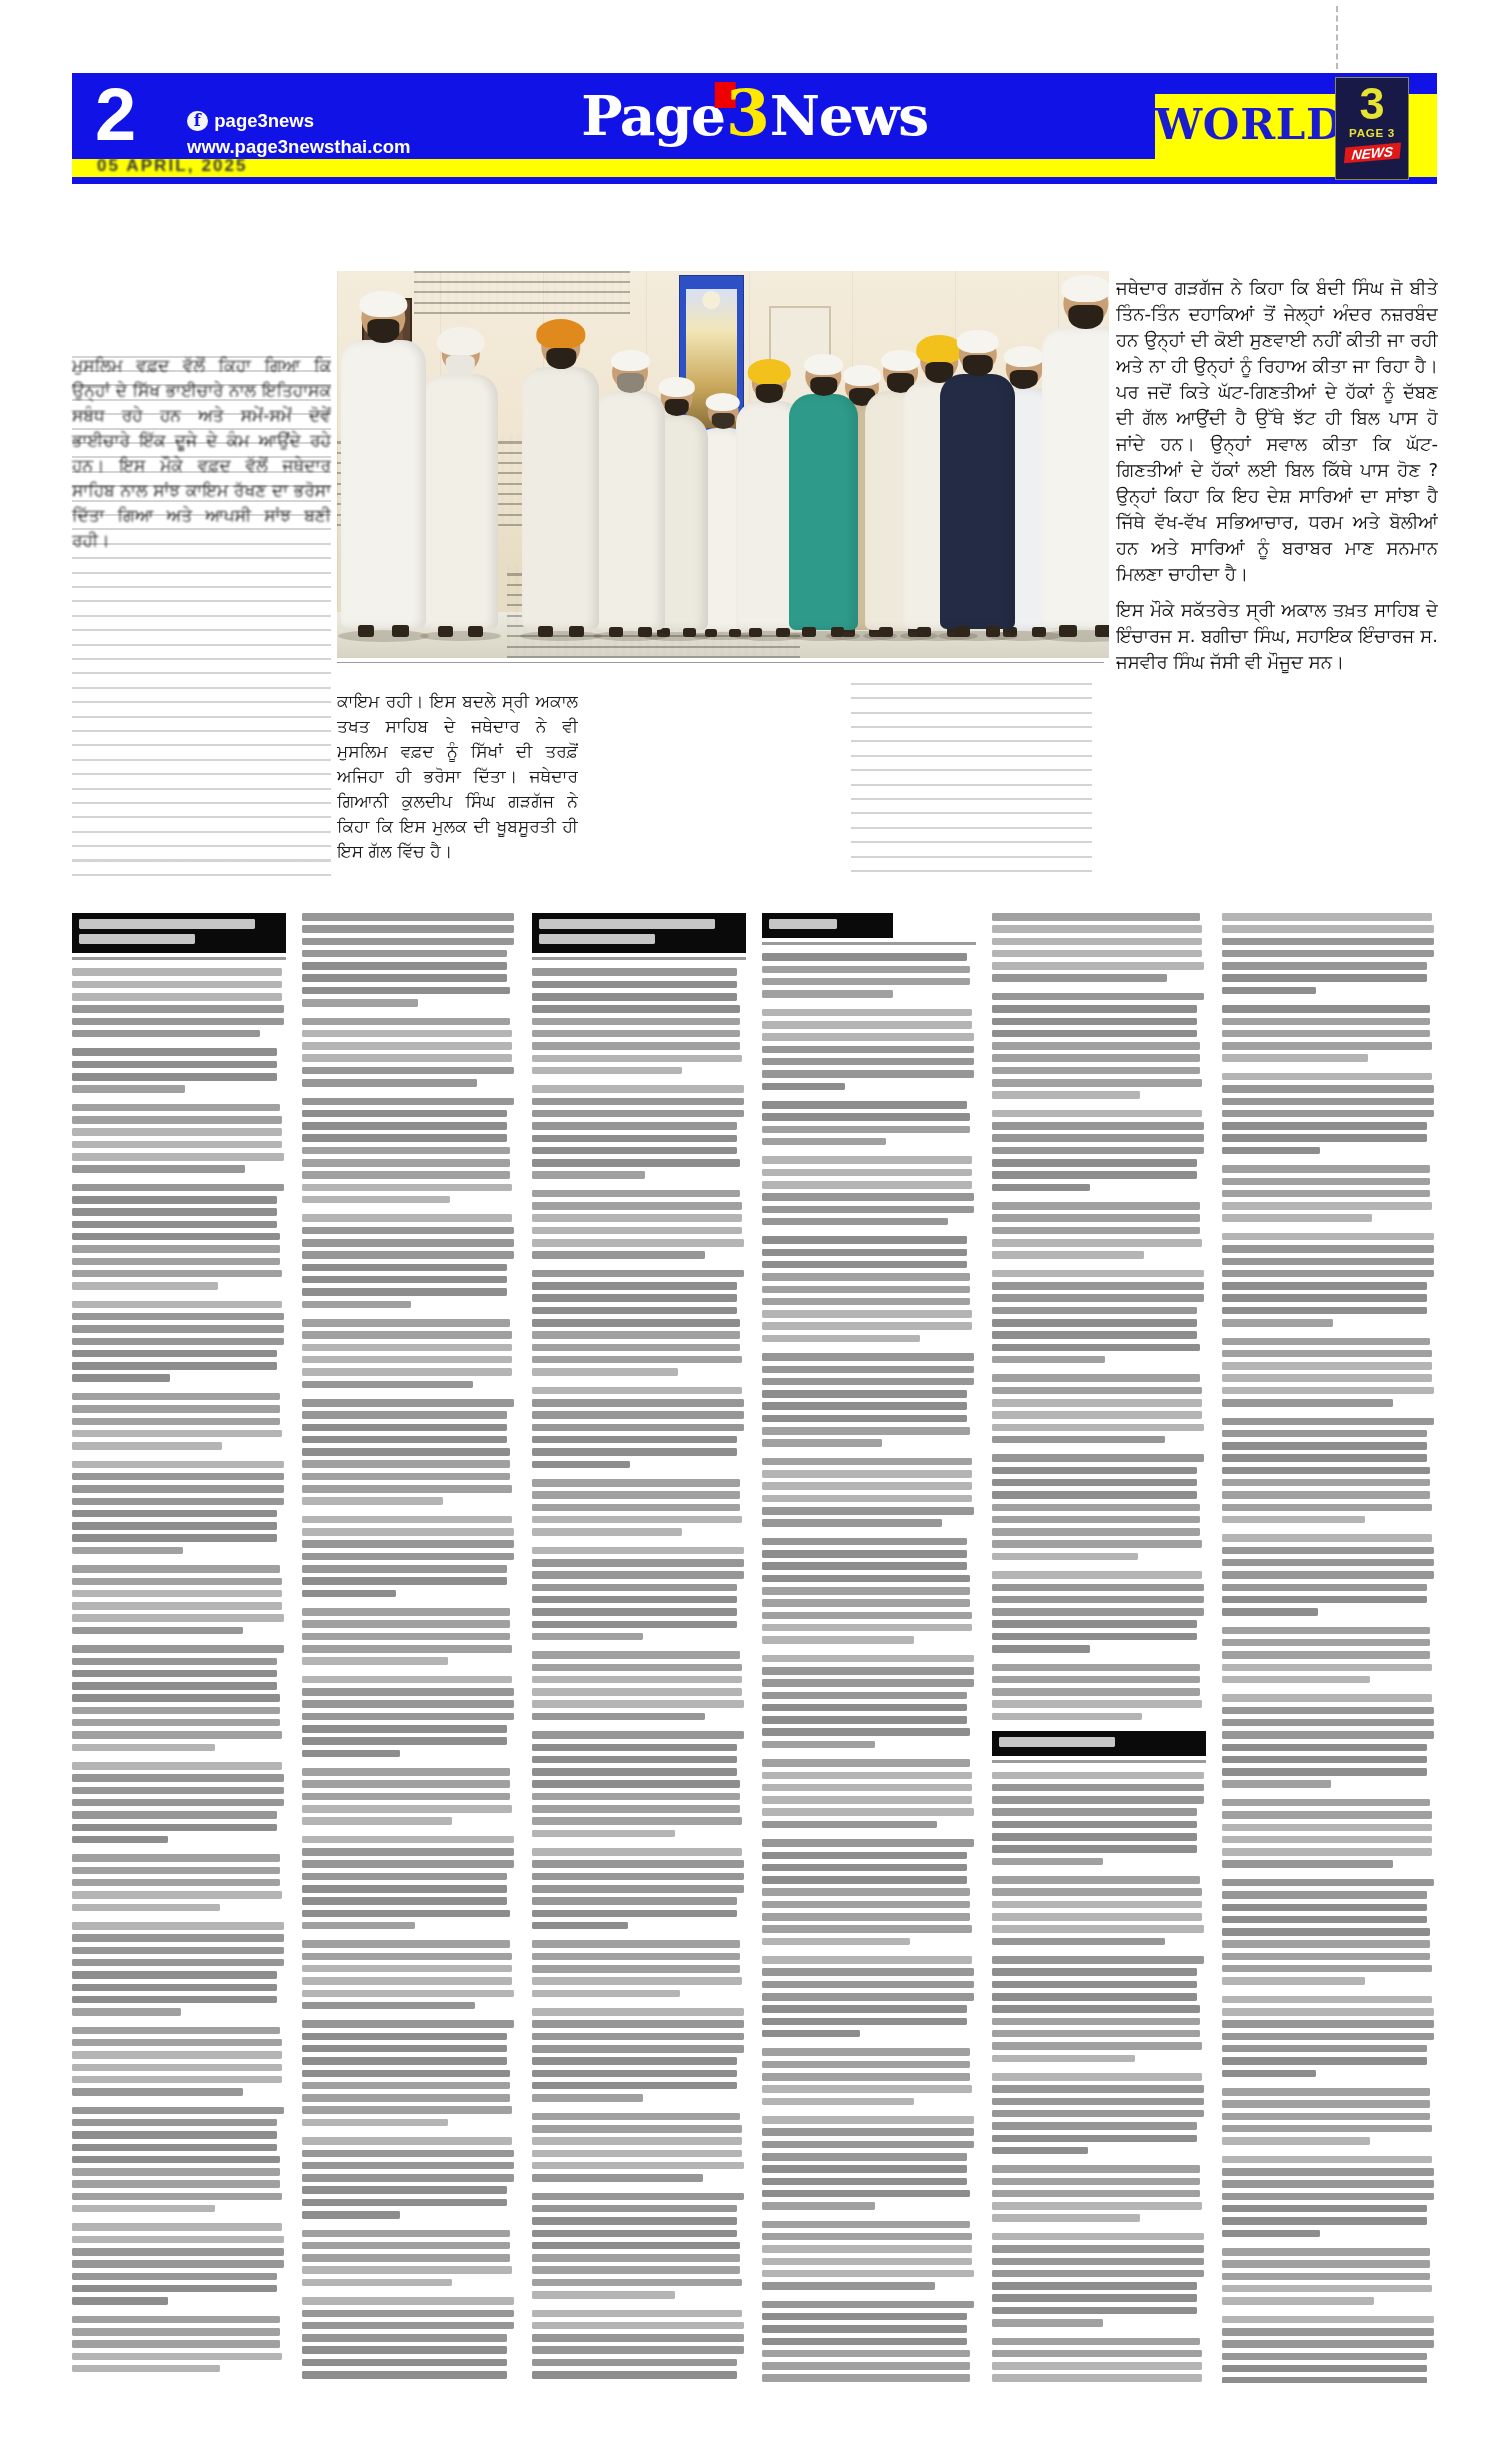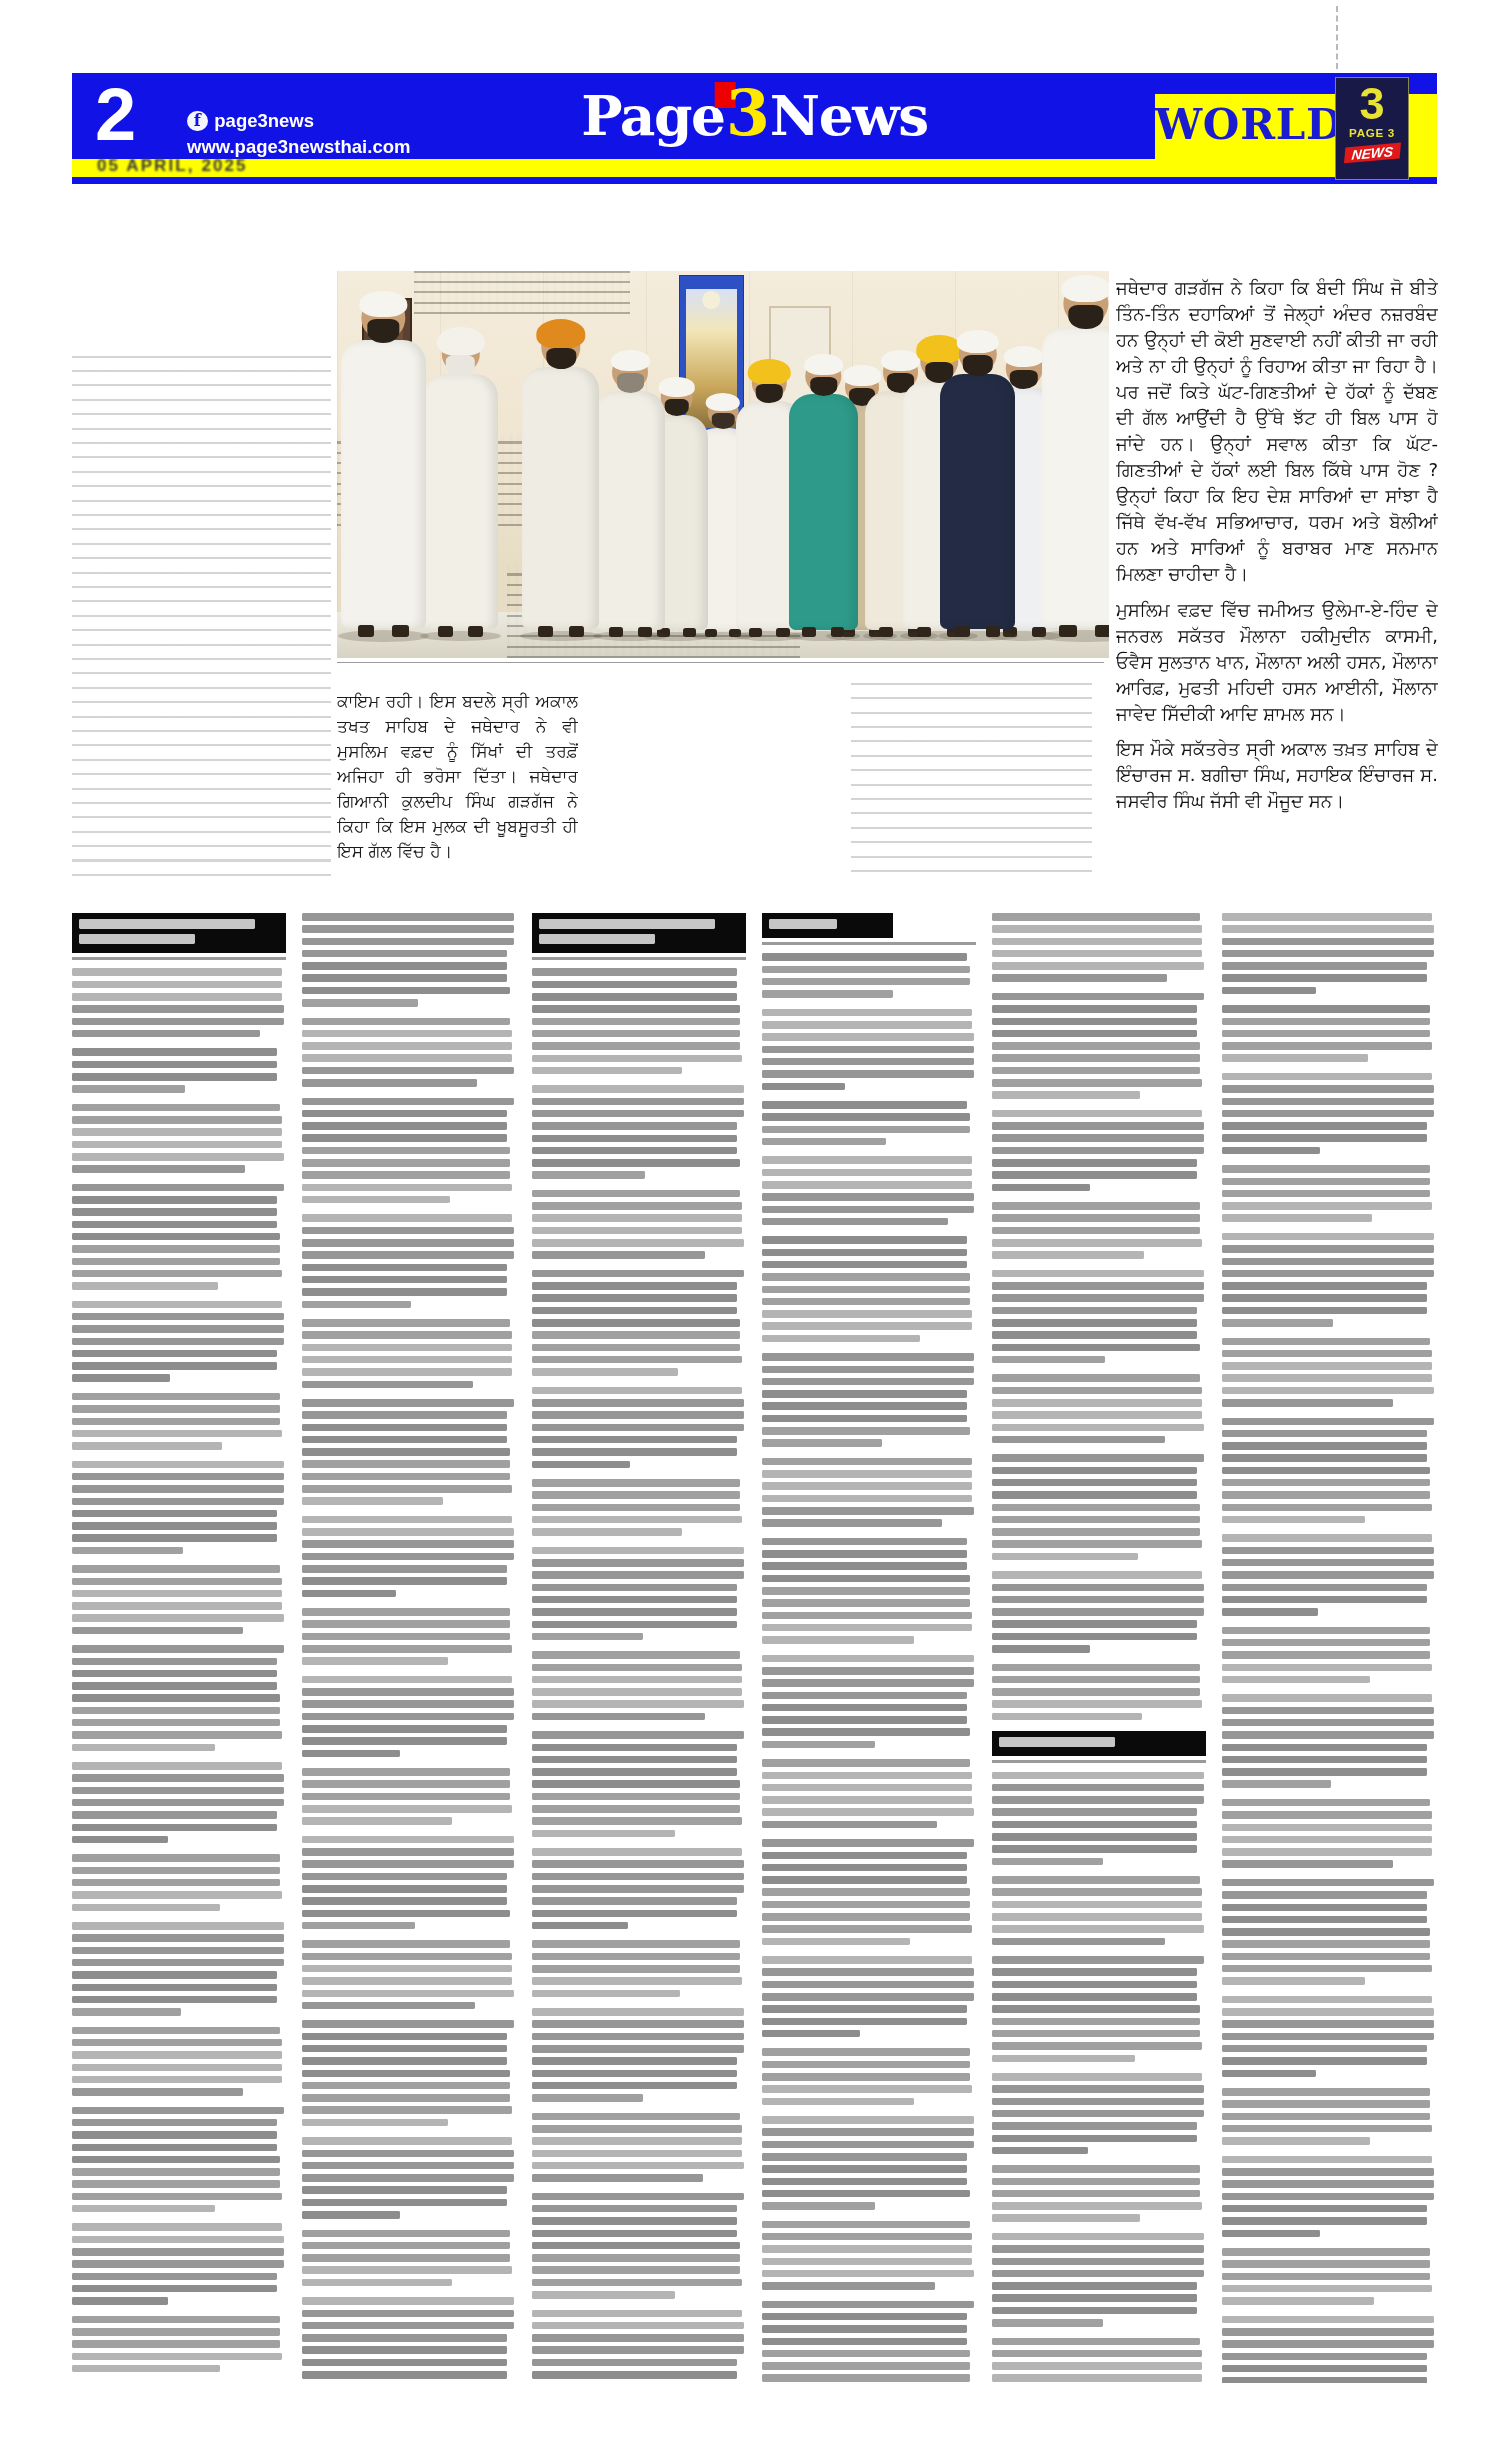"ਮੁਸਲਿਮ ਵਫ਼ਦ ਵੱਲੋਂ ਕਿਹਾ ਗਿਆ" p { html: none -> <p>ਮੁਸਲਿਮ ਵਫ਼ਦ ਵੱਲੋਂ ਕਿਹਾ ਗਿਆ ਕਿ ਉਨ੍ਹਾਂ ਦੇ ਸਿੱਖ ਭਾਈਚਾਰੇ ਨਾਲ ਇਤਿਹਾਸਕ ਸਬੰਧ ਰਹੇ ਹਨ ਅਤੇ ਸਮੇਂ-ਸਮੇਂ ਦੋਵੇਂ ਭਾਈਚਾਰੇ ਇੱਕ ਦੂਜੇ ਦੇ ਕੰਮ ਆਉਂਦੇ ਰਹੇ ਹਨ। ਇਸ ਮੌਕੇ ਵਫ਼ਦ ਵੱਲੋਂ ਜਥੇਦਾਰ ਸਾਹਿਬ ਨਾਲ ਸਾਂਝ ਕਾਇਮ ਰੱਖਣ ਦਾ ਭਰੋਸਾ ਦਿੱਤਾ ਗਿਆ ਅਤੇ ਆਪਸੀ ਸਾਂਝ ਬਣੀ ਰਹੀ।</p> }
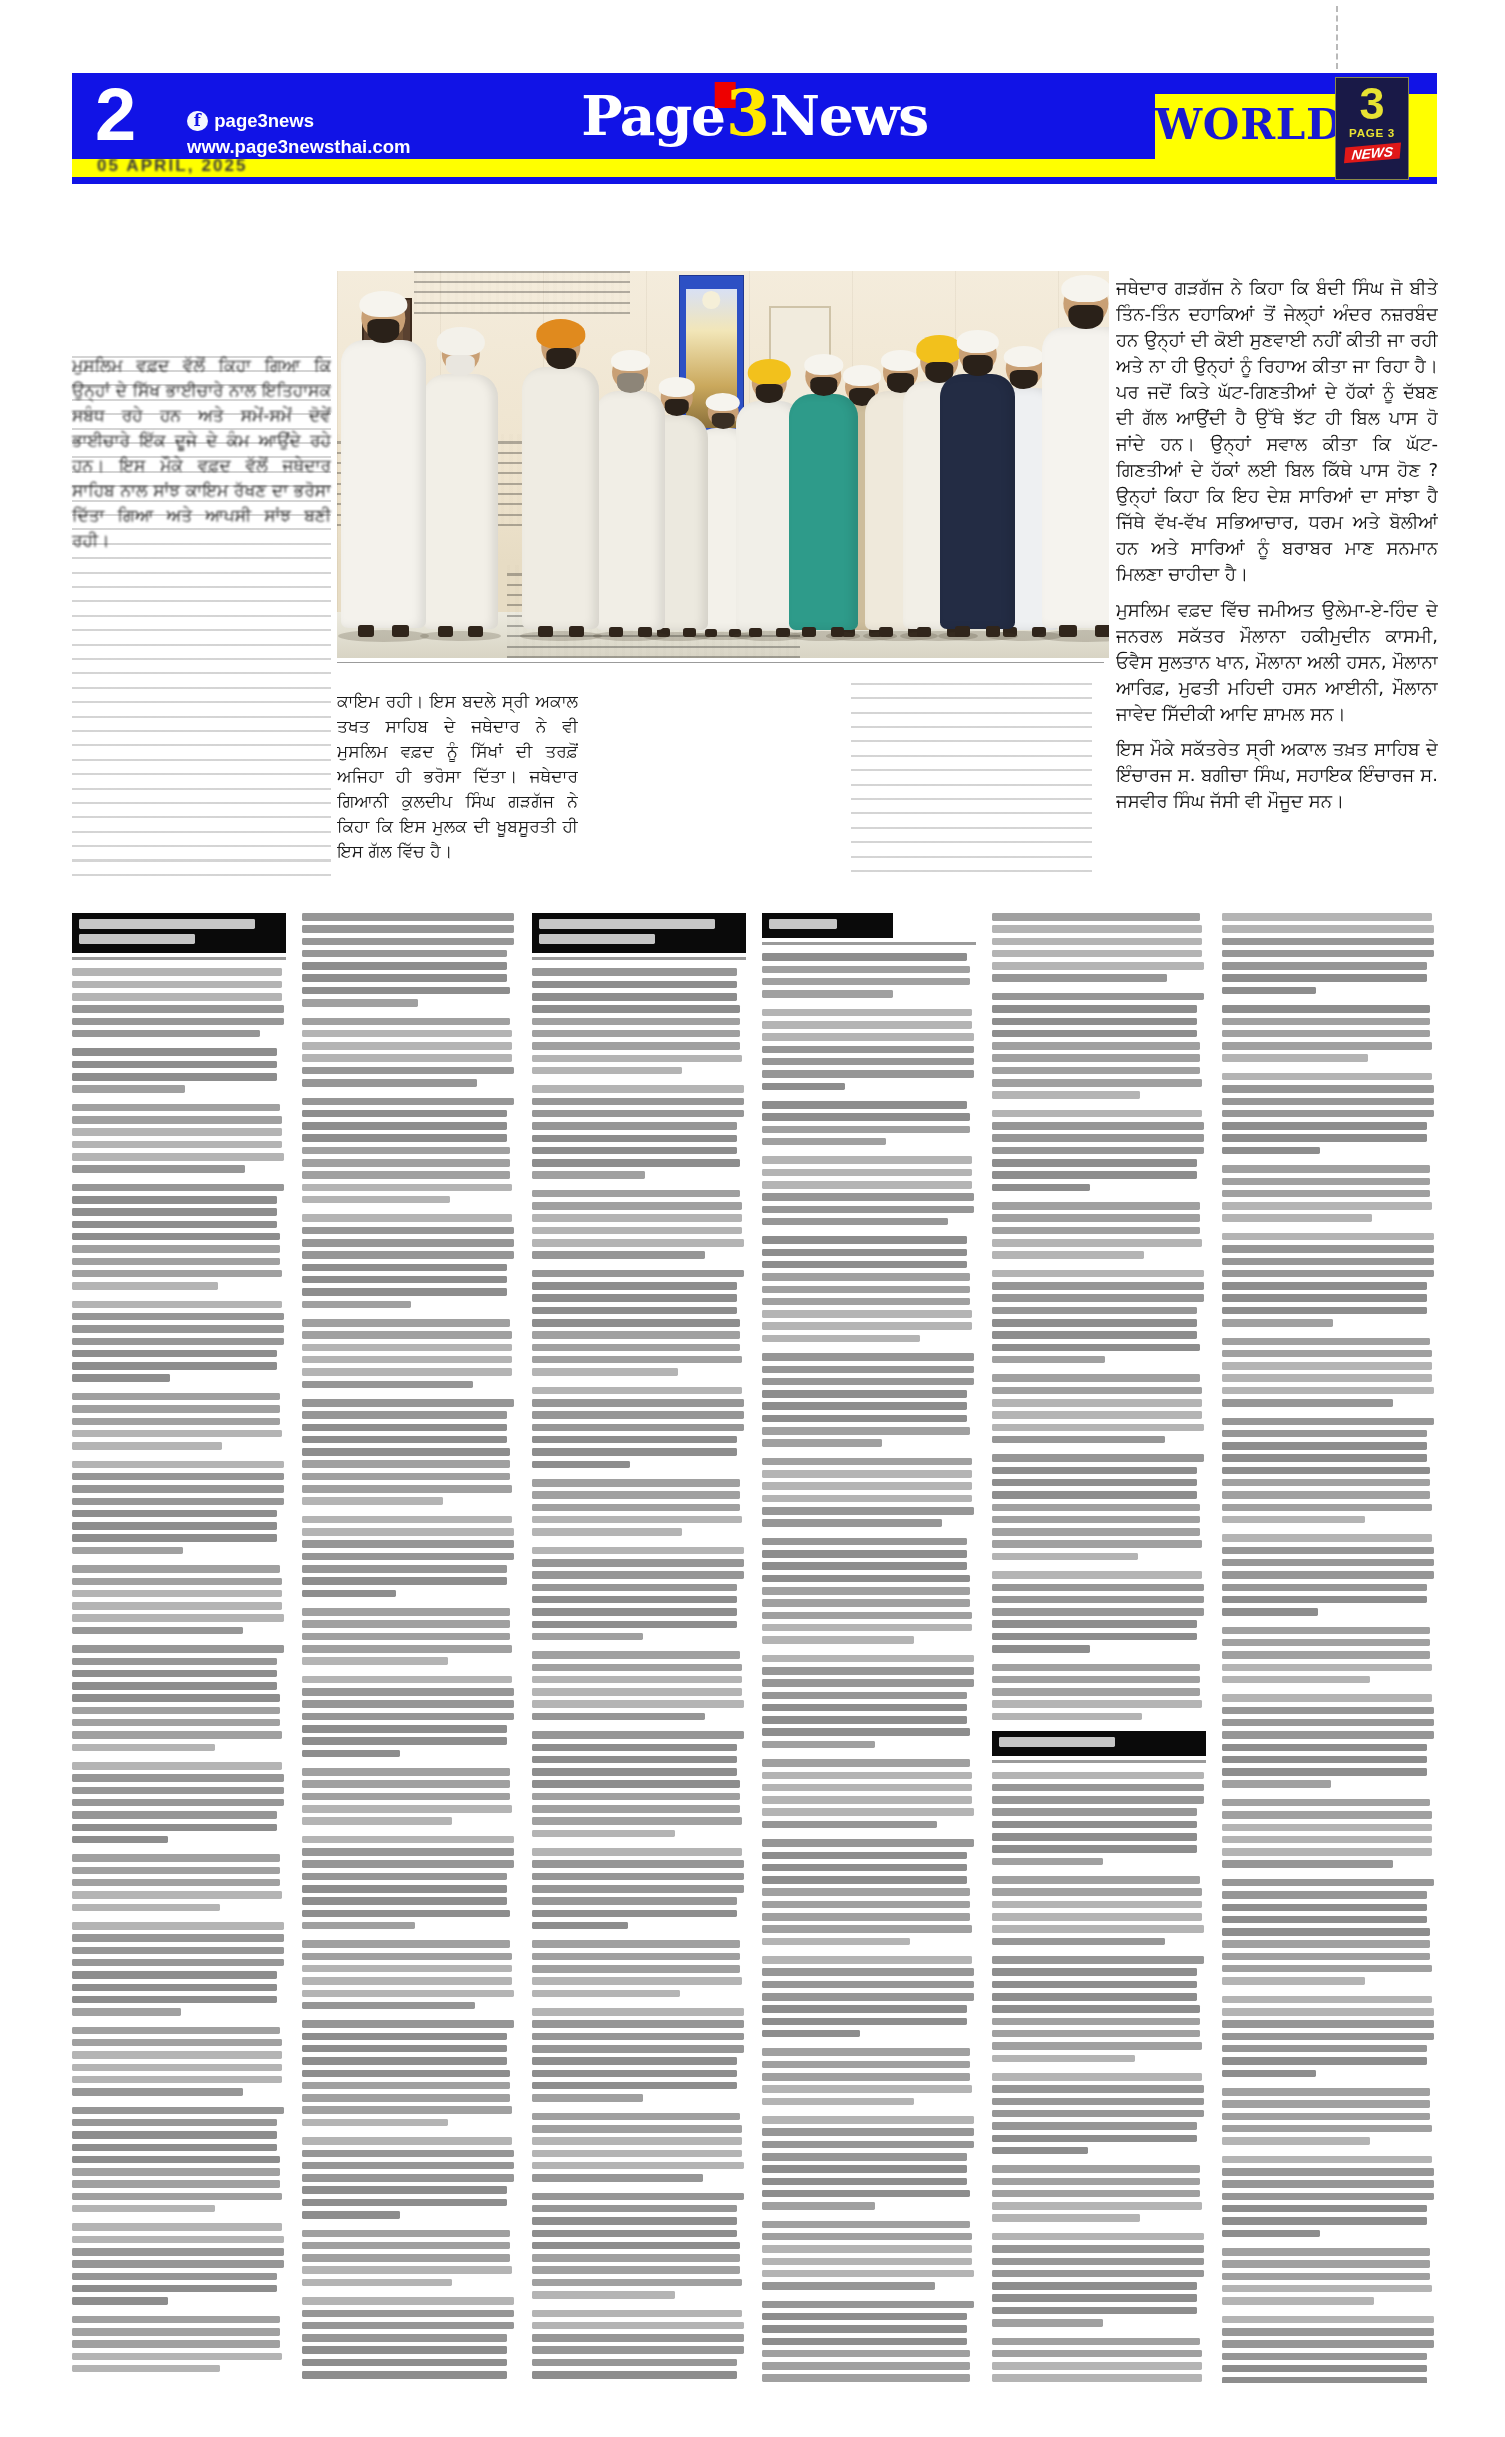"ਮੁਸਲਿਮ ਵਫ਼ਦ ਵਿੱਚ ਜਮੀਅਤ ਉਲੇਮਾ-ਏ-ਹਿੰਦ" p { html: <p>ਮੁਸਲਿਮ ਵਫ਼ਦ ਵਿੱਚ ਜਮੀਅਤ ਉਲੇਮਾ-ਏ-ਹਿੰਦ ਦੇ ਜਨਰਲ ਸਕੱਤਰ ਮੌਲਾਨਾ ਹਕੀਮੁਦੀਨ ਕਾਸਮੀ, ਓਵੈਸ ਸੁਲਤਾਨ ਖਾਨ, ਮੌਲਾਨਾ ਅਲੀ ਹਸਨ, ਮੌਲਾਨਾ ਆਰਿਫ਼, ਮੁਫਤੀ ਮਹਿਦੀ ਹਸਨ ਆਈਨੀ, ਮੌਲਾਨਾ ਜਾਵੇਦ ਸਿੱਦੀਕੀ ਆਦਿ ਸ਼ਾਮਲ ਸਨ।</p> -> none }
